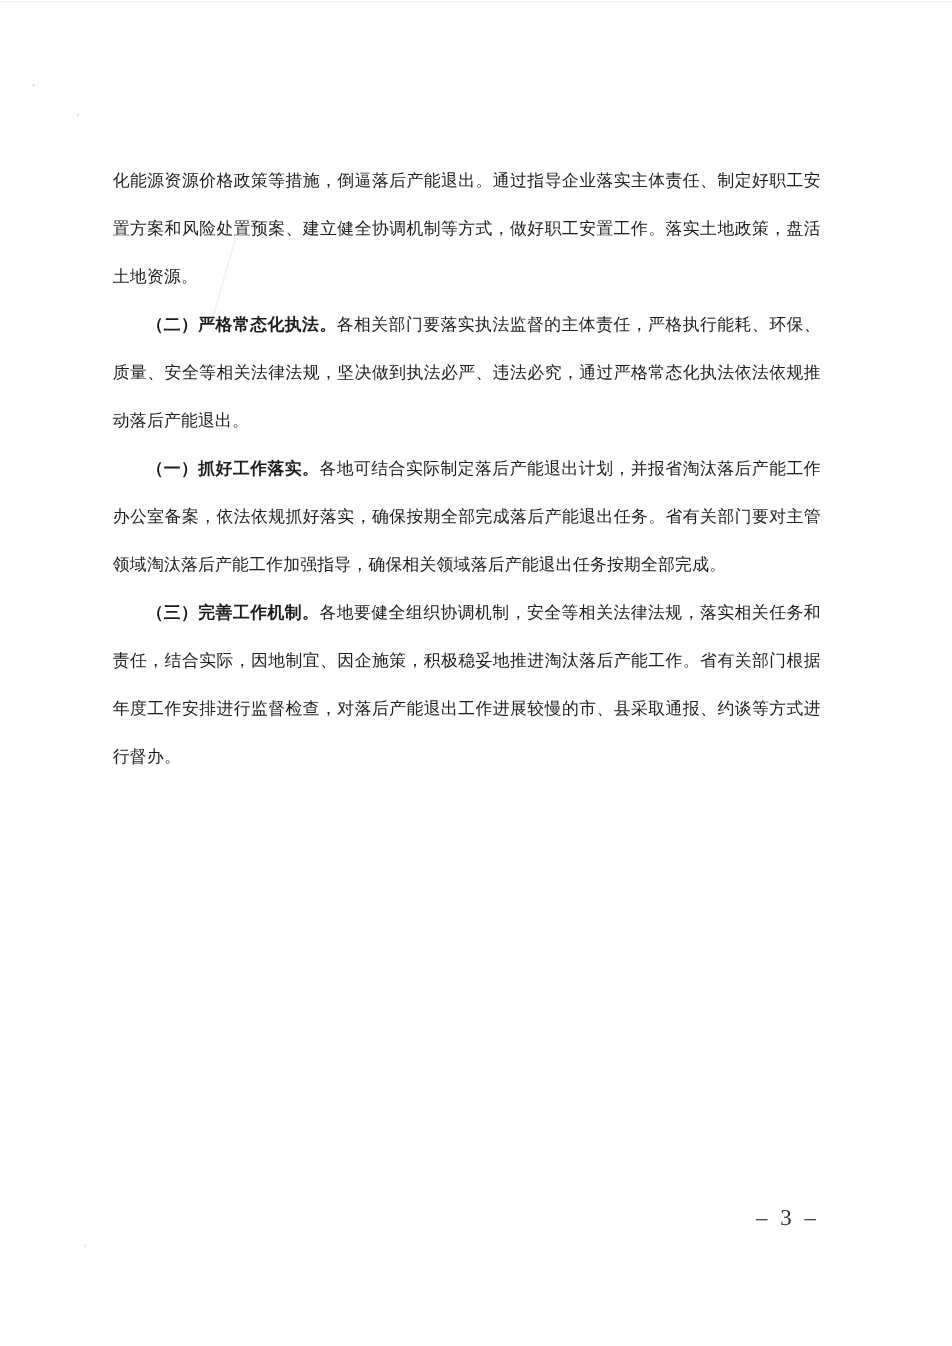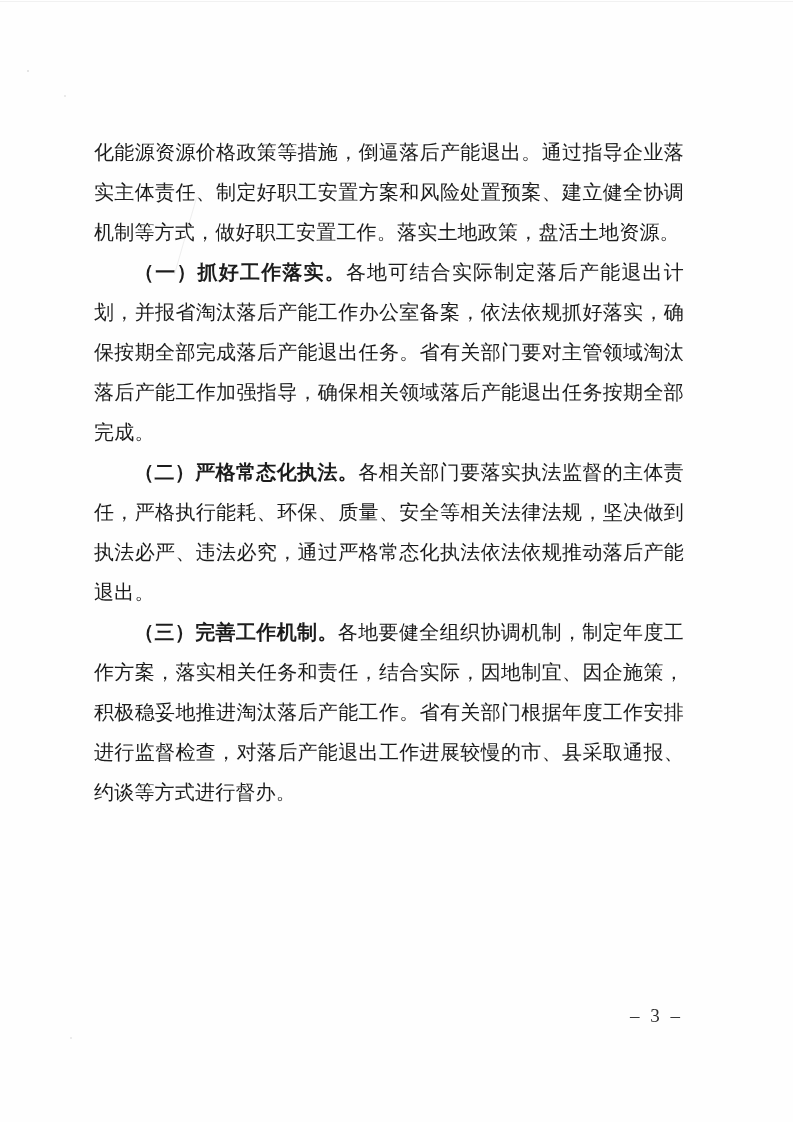"化能源资源价格政策等措施，倒逼落后产能退出。通过指导企业落实主体责任、制定好职工" .doc p, .doc h2 { font-size: 20px -> 14px }
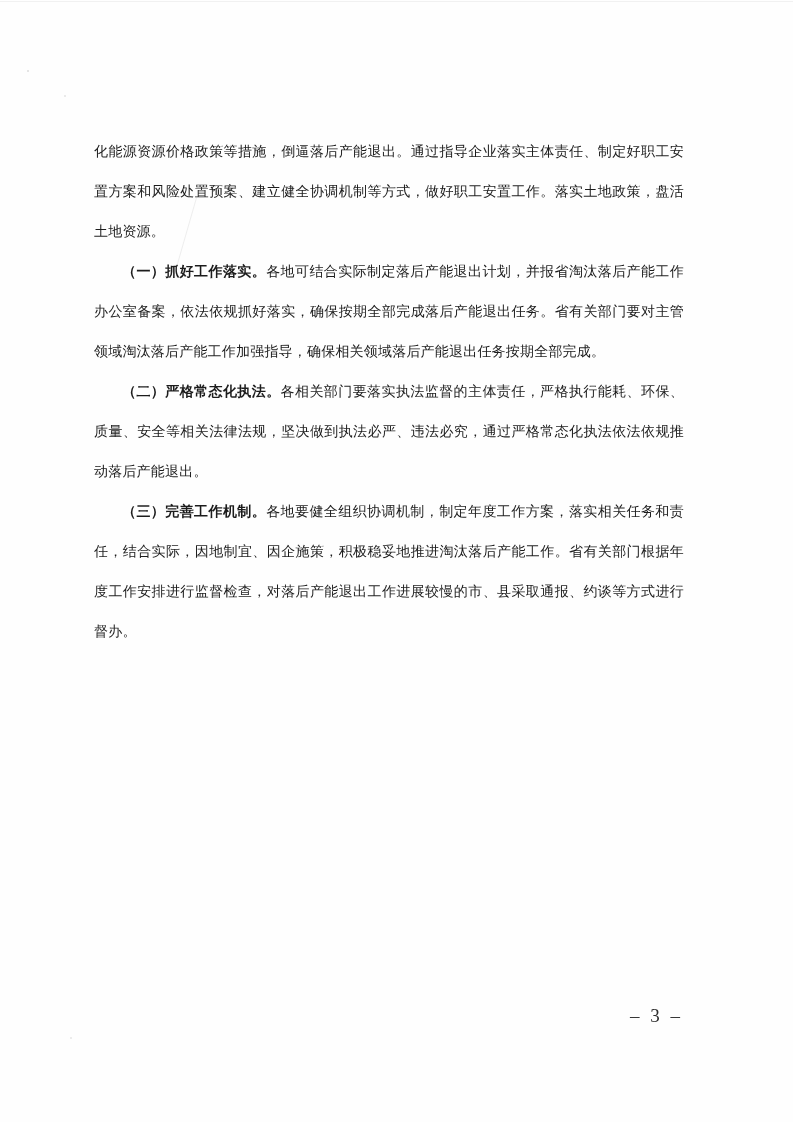"（一）抓好工作落实。各地可结合实际制定落后产能退出计划，并报省淘汰落后产能工作办" p.para { order: before "（二）严格常态化执法。各相关部门要落实执法监督的主体责任，严格执行能耗、环保、质" -> after "（二）严格常态化执法。各相关部门要落实执法监督的主体责任，严格执行能耗、环保、质" }
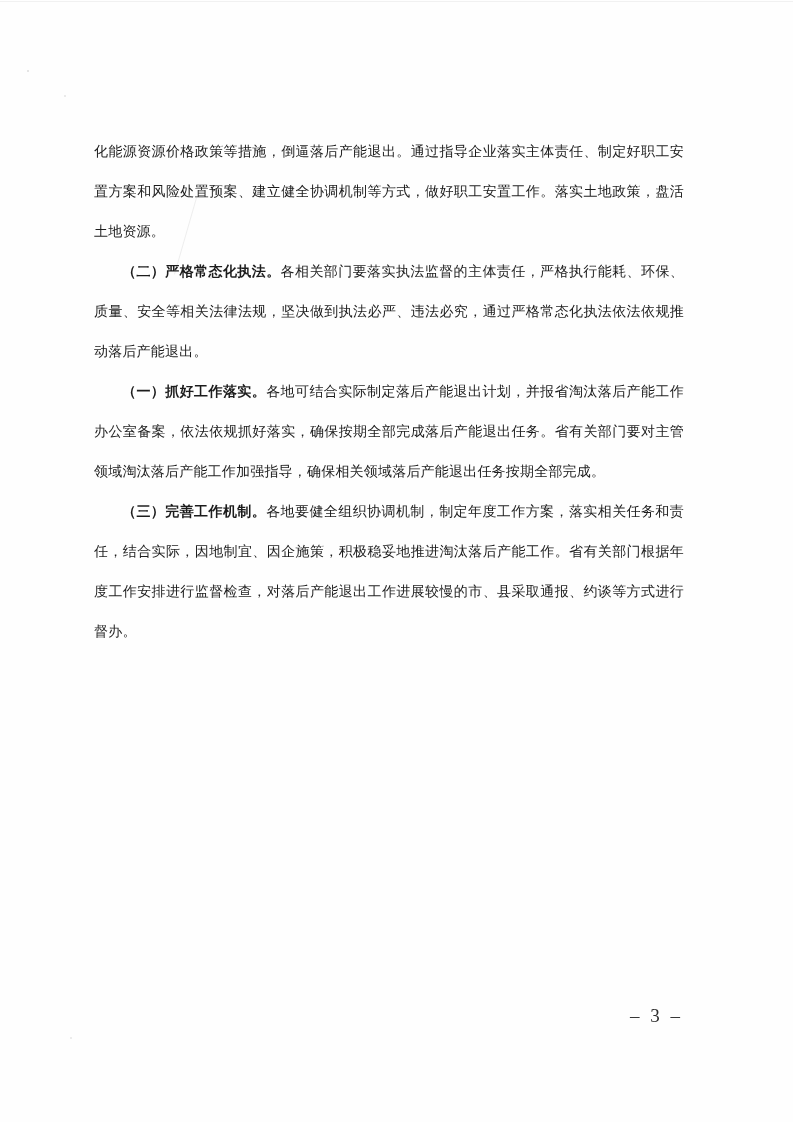"各地要健全组织协调机制，制定年度工作方案，落实相关任务和责任，结合实际，因地制宜" span { text: 制定年度工作方案 -> 安全等相关法律法规 }
